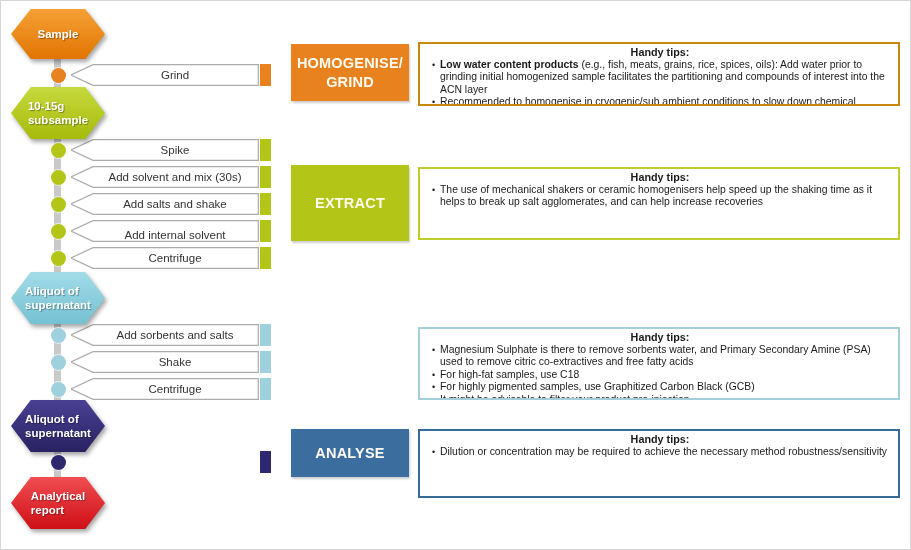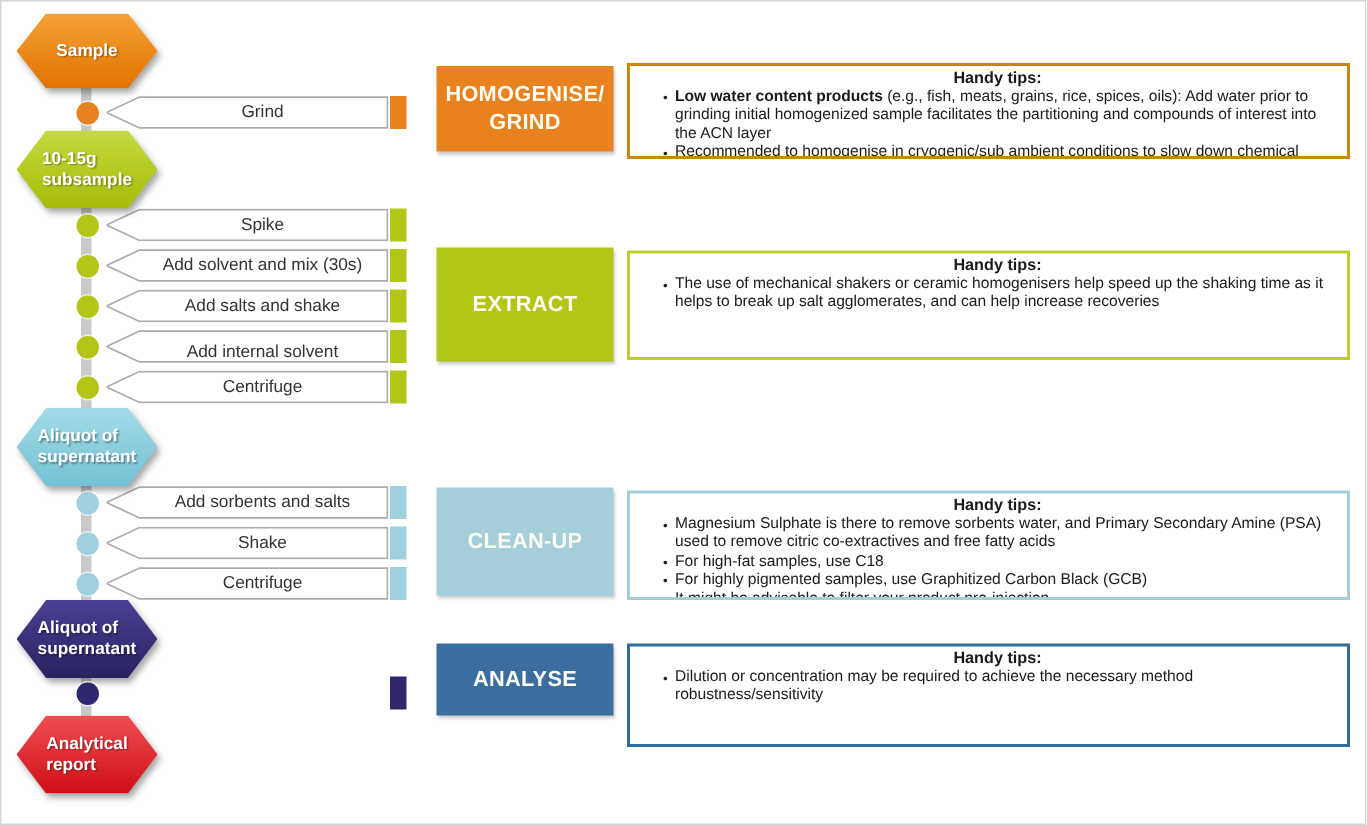"Handy tips:" .tip { padding: 2px 8px 2px 20px -> 2px 8px 2px 10px }
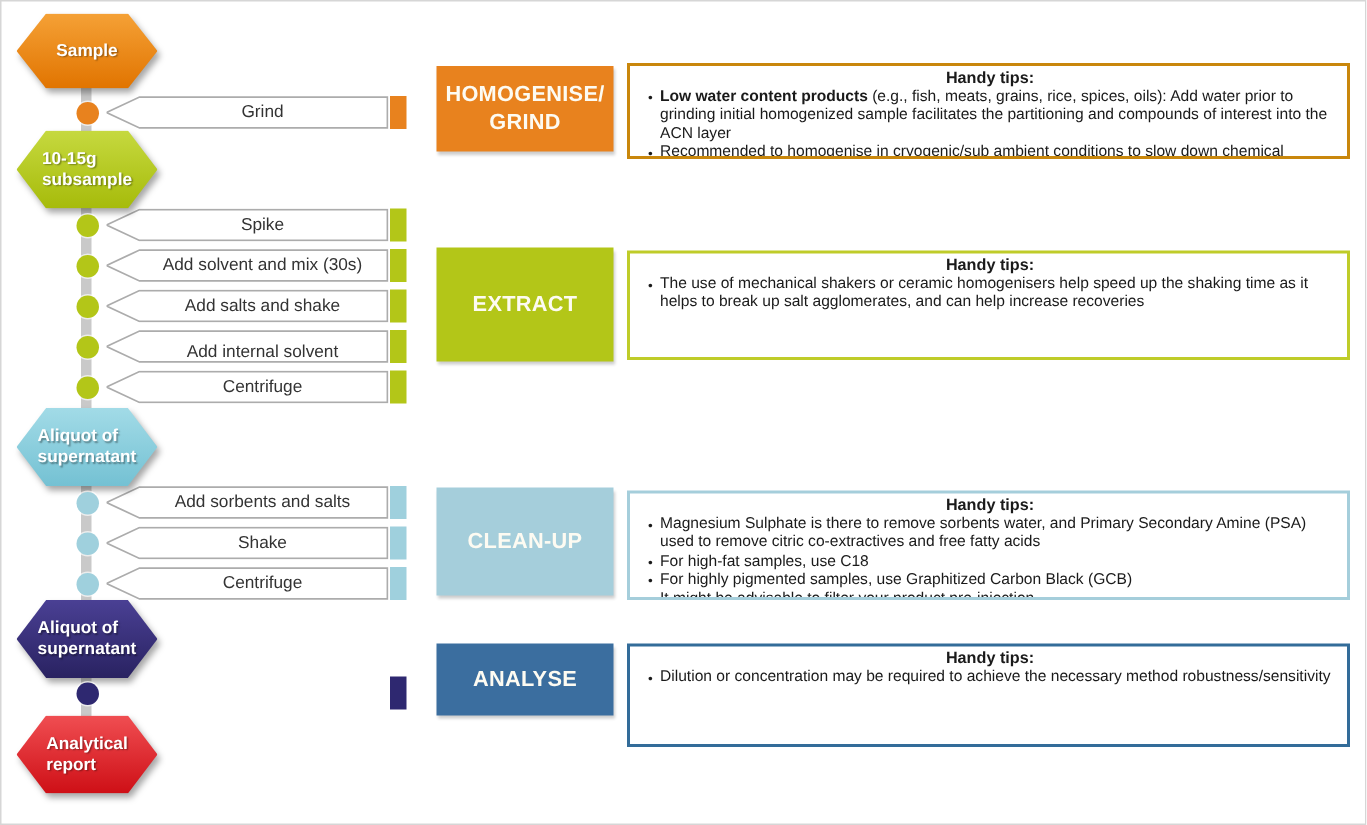"CLEAN-UP" div.stage { html: <div> <span>CLEAN-UP</span> </div> -> none }
